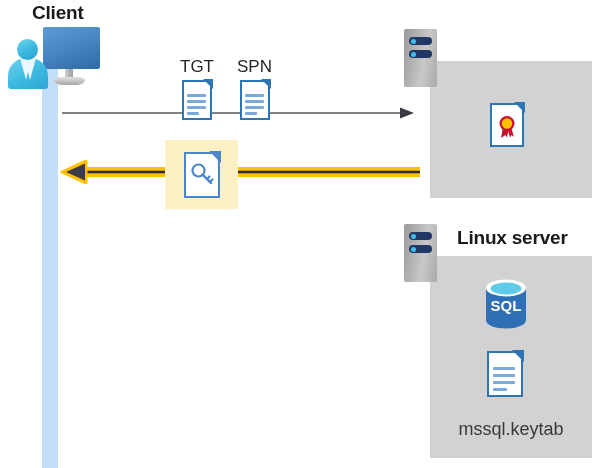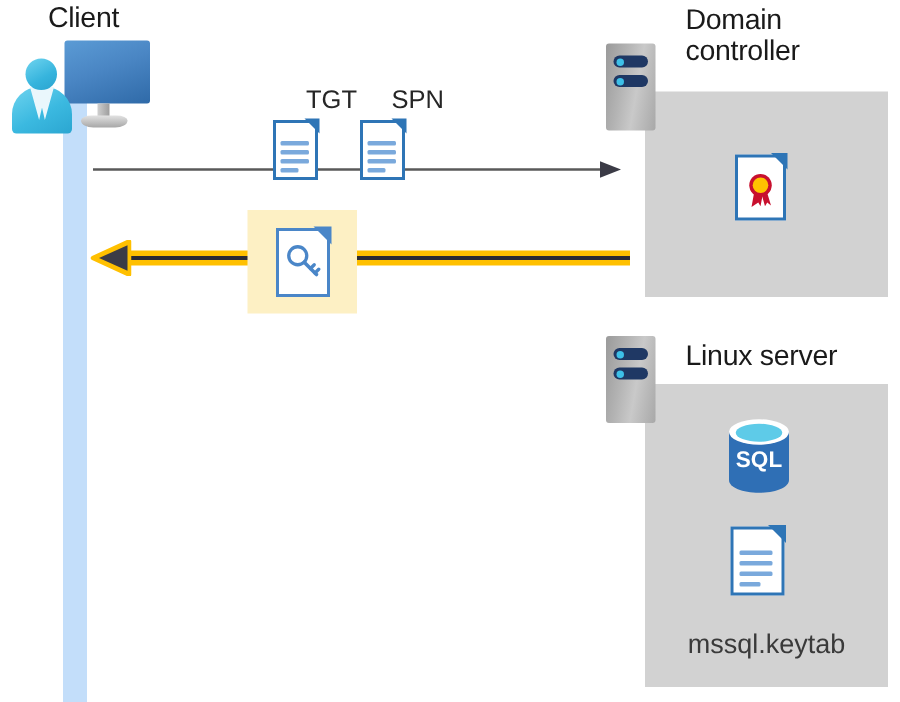"Client" .title-label { font-weight: normal -> bold }
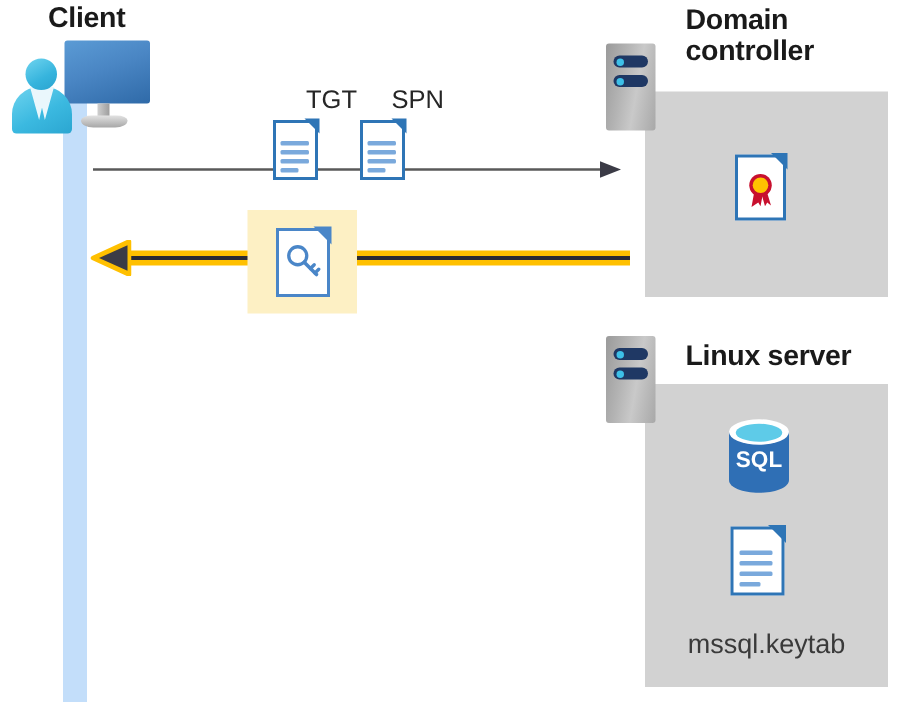"Domain controller" div.abs { html: <div>Domain controller</div> -> none }
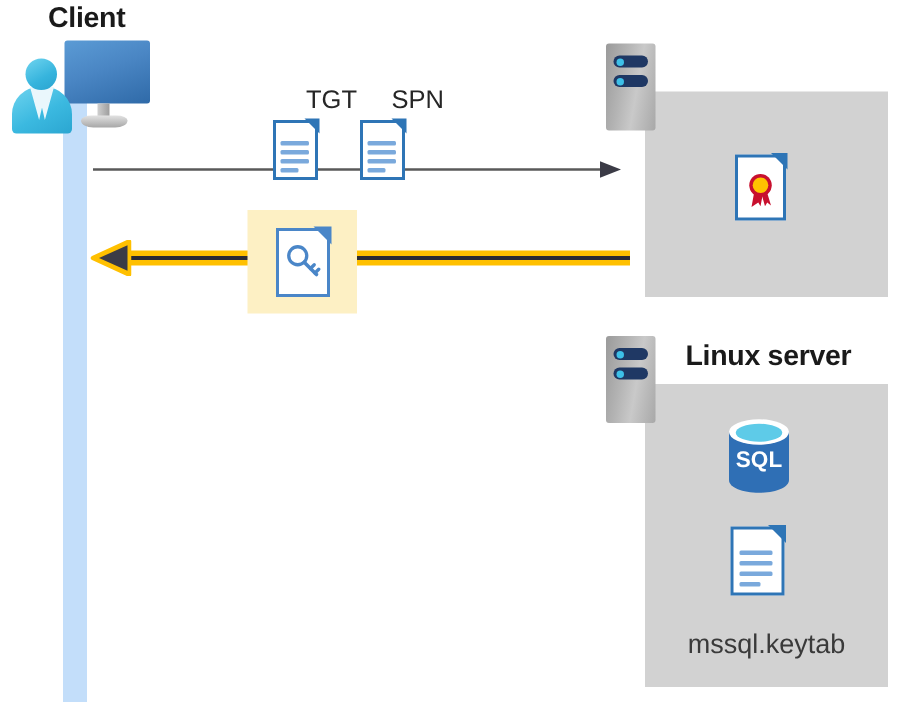"TGT" .doc-label { margin-left: 24px -> none }
